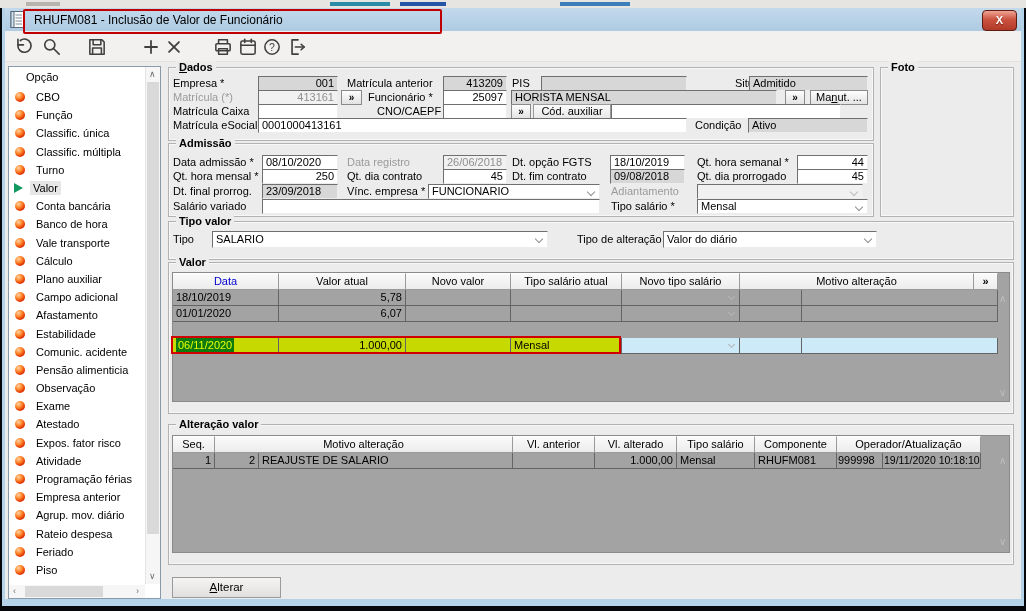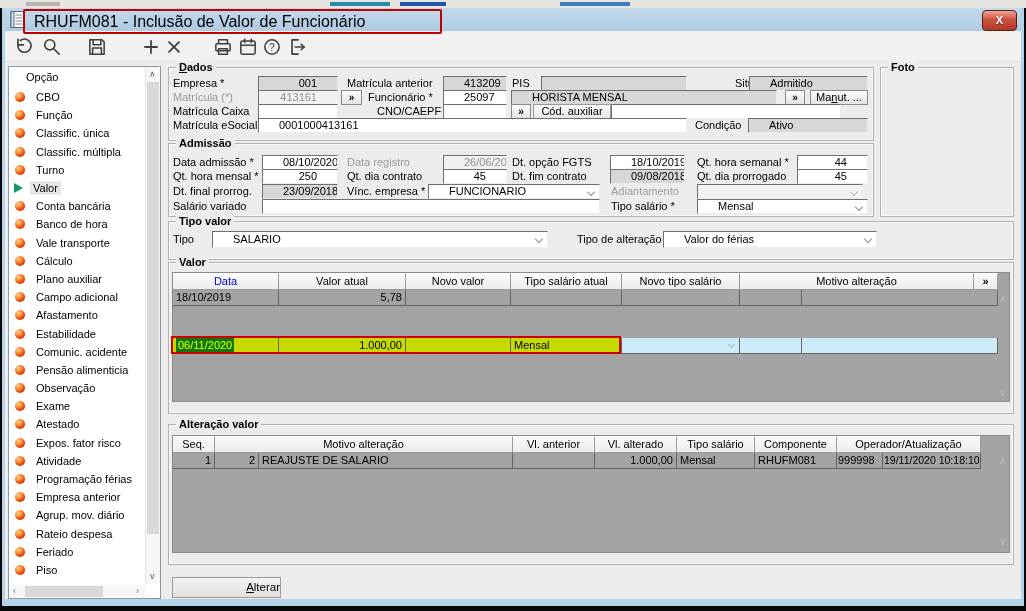"RHUFM081 - Inclusão de Valor" #title { font-size: 16px -> 12px }
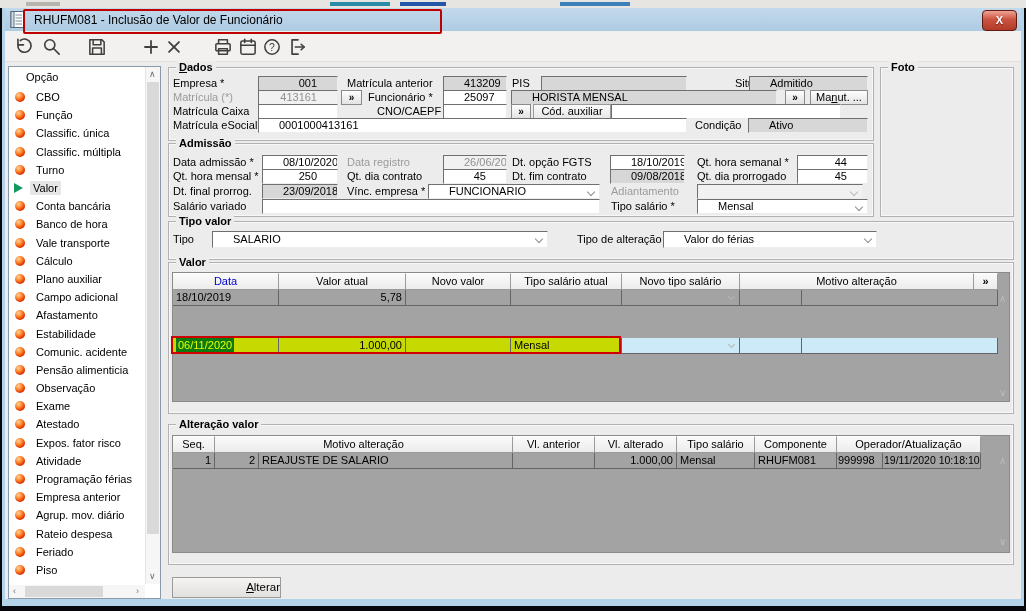"001" .f { padding: 0 20px -> 0 3px }
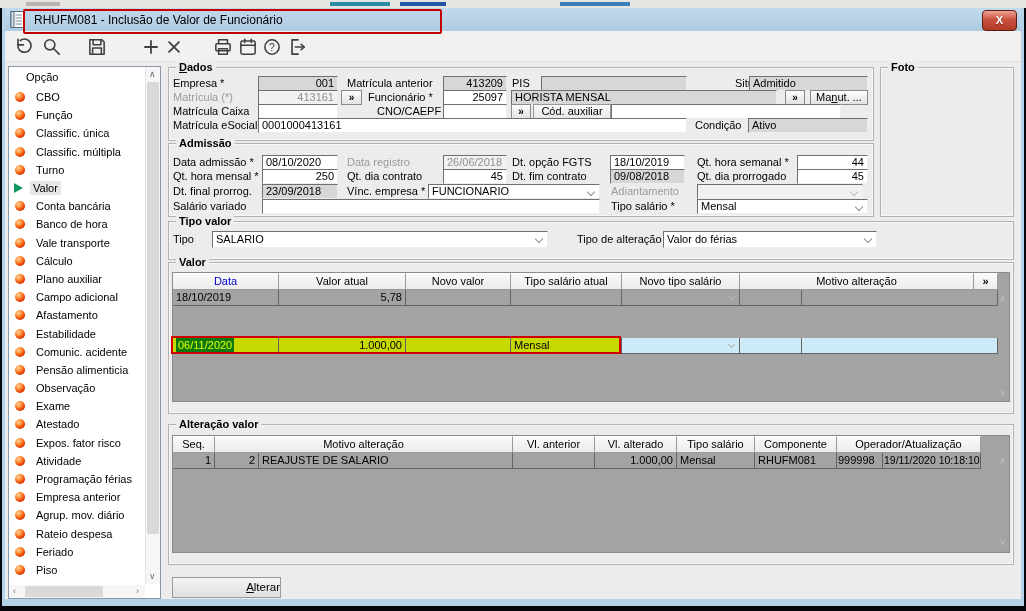"Valor do férias" div.f { text: férias -> diário }
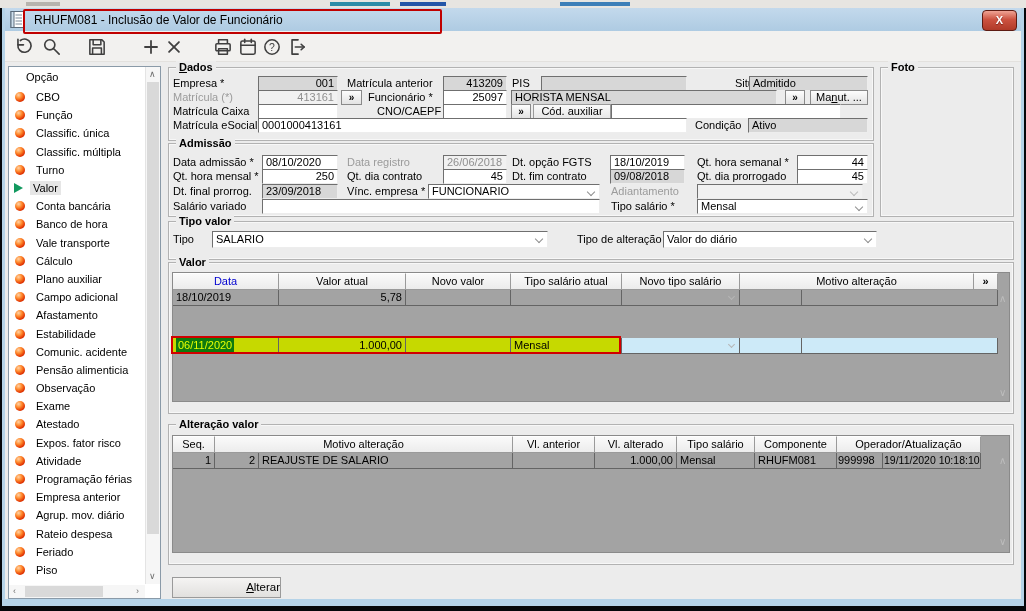"01/01/2020" div.trow { html: none -> <div> <div>01/01/2020</div> <div>6,07</div> <div></div> <div></div> <div></div> <div></div> <div></div> </div> }
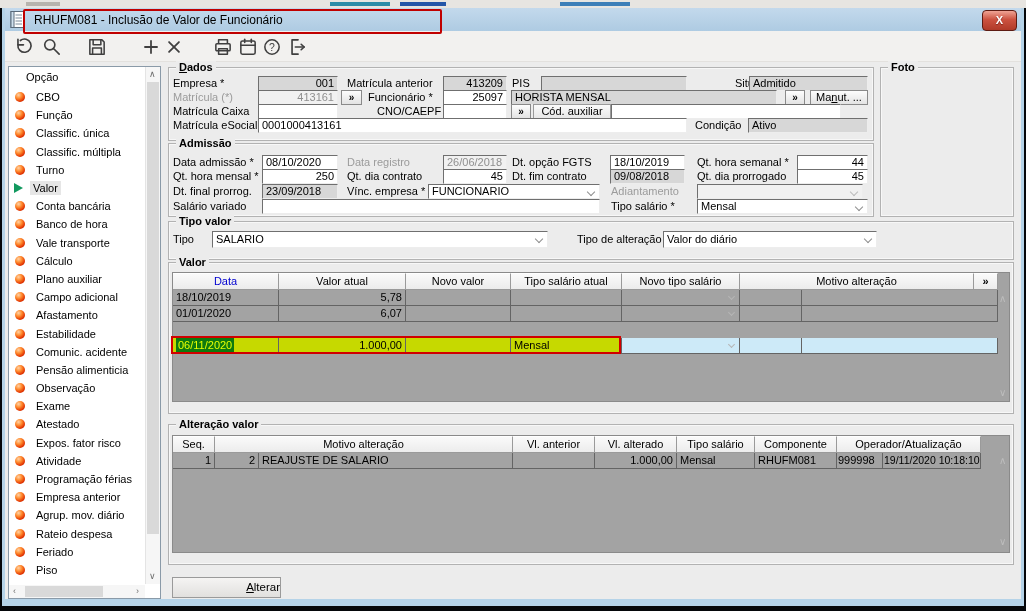"Alterar" #alterar { text-align: right -> center }
